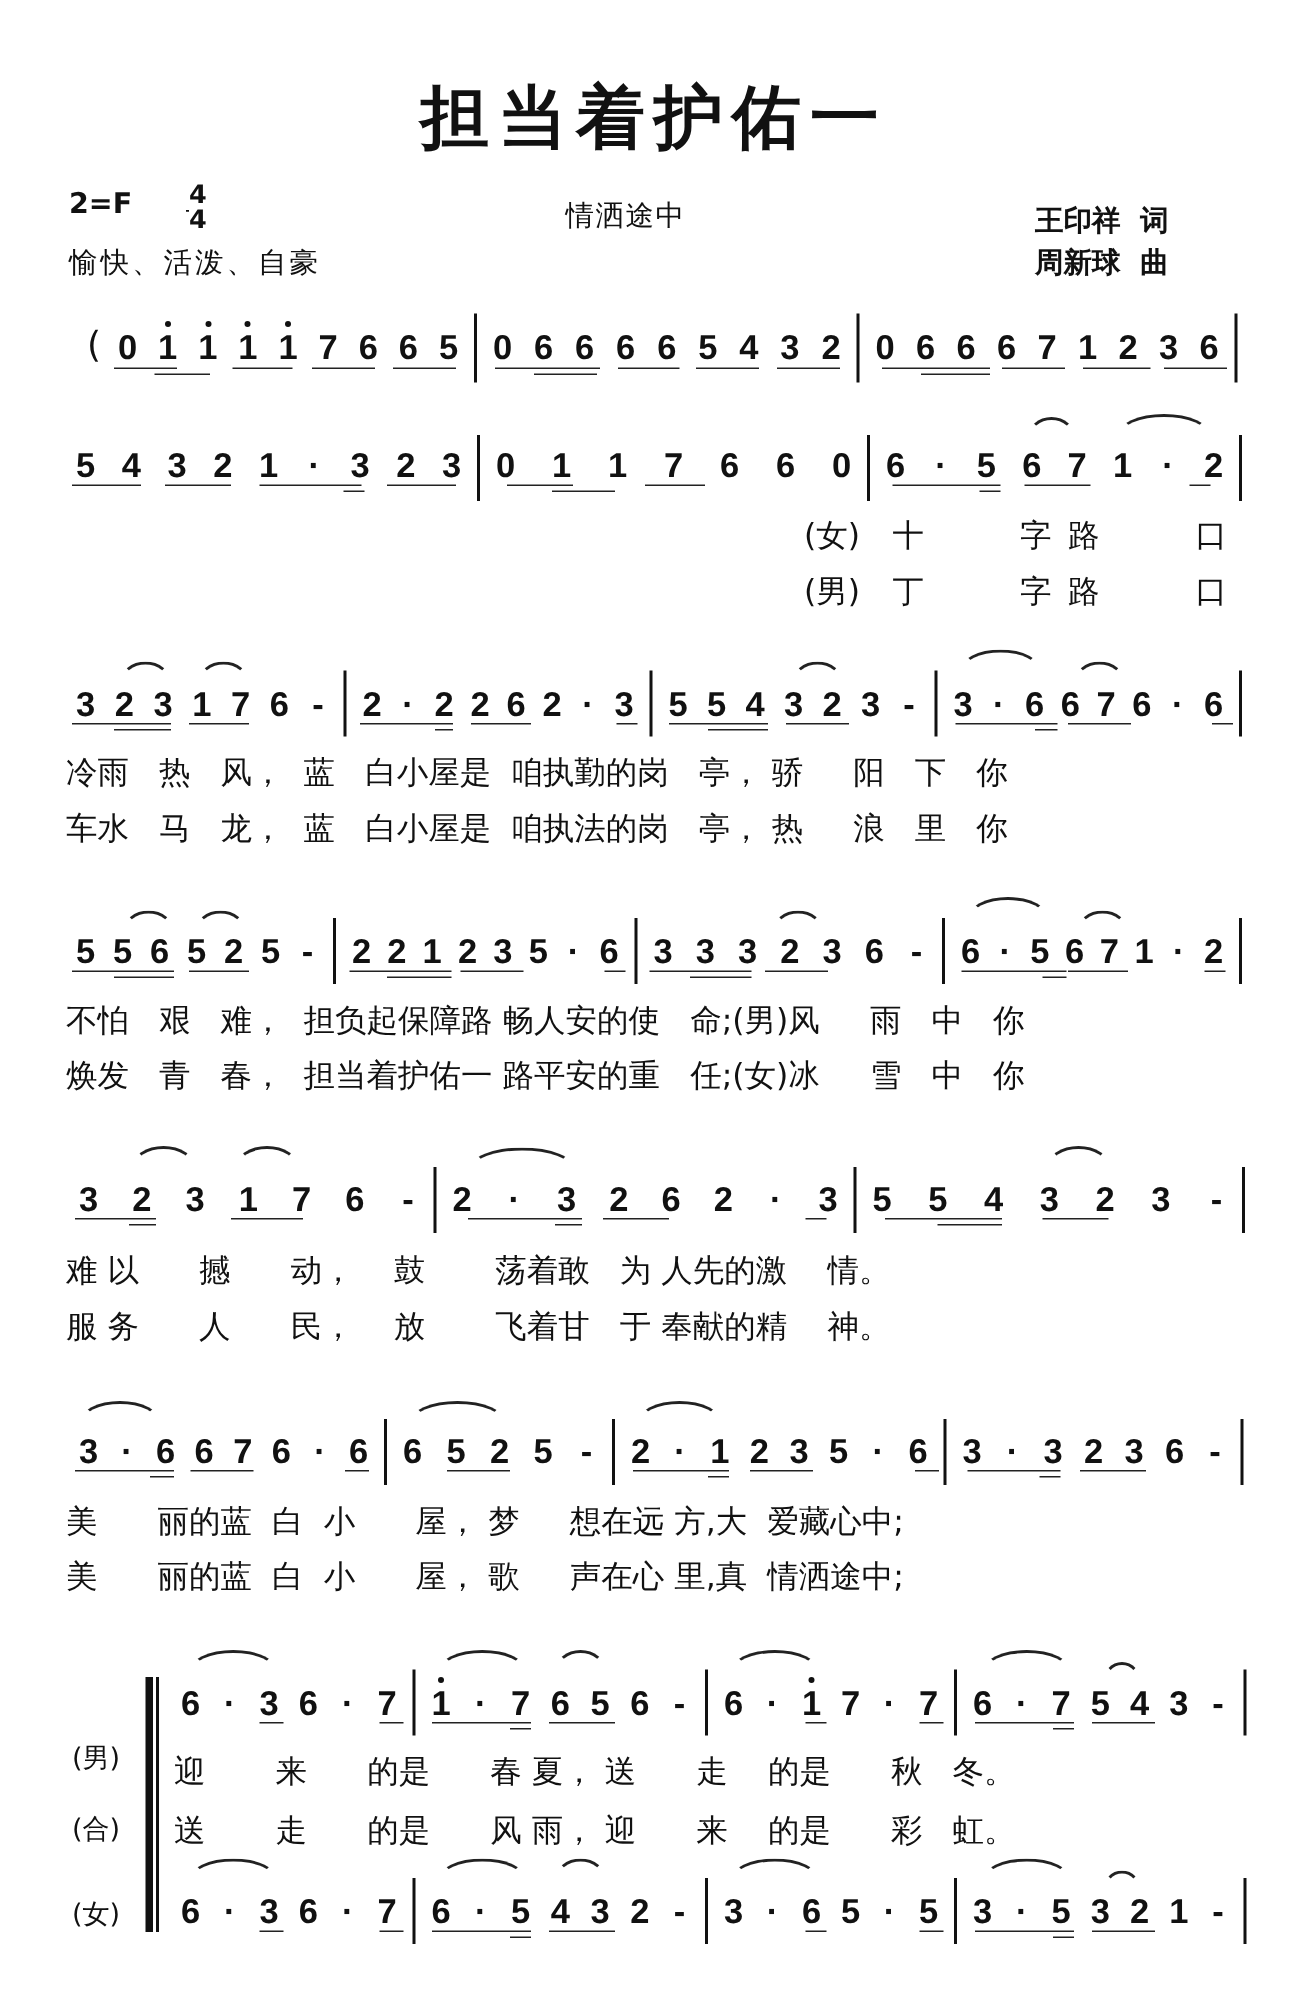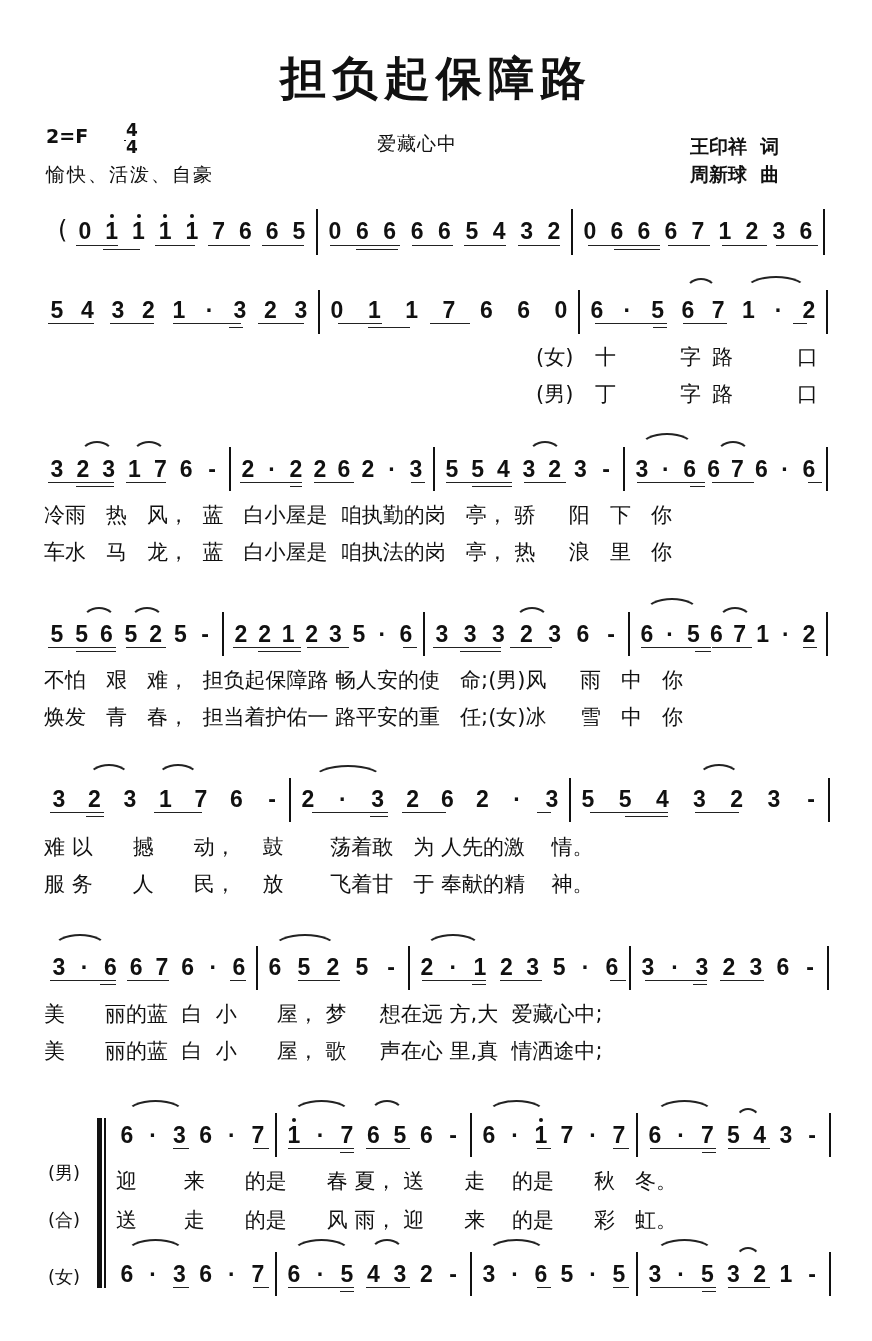"担负起保障路" div.title { text: 负起保障路 -> 当着护佑一 }
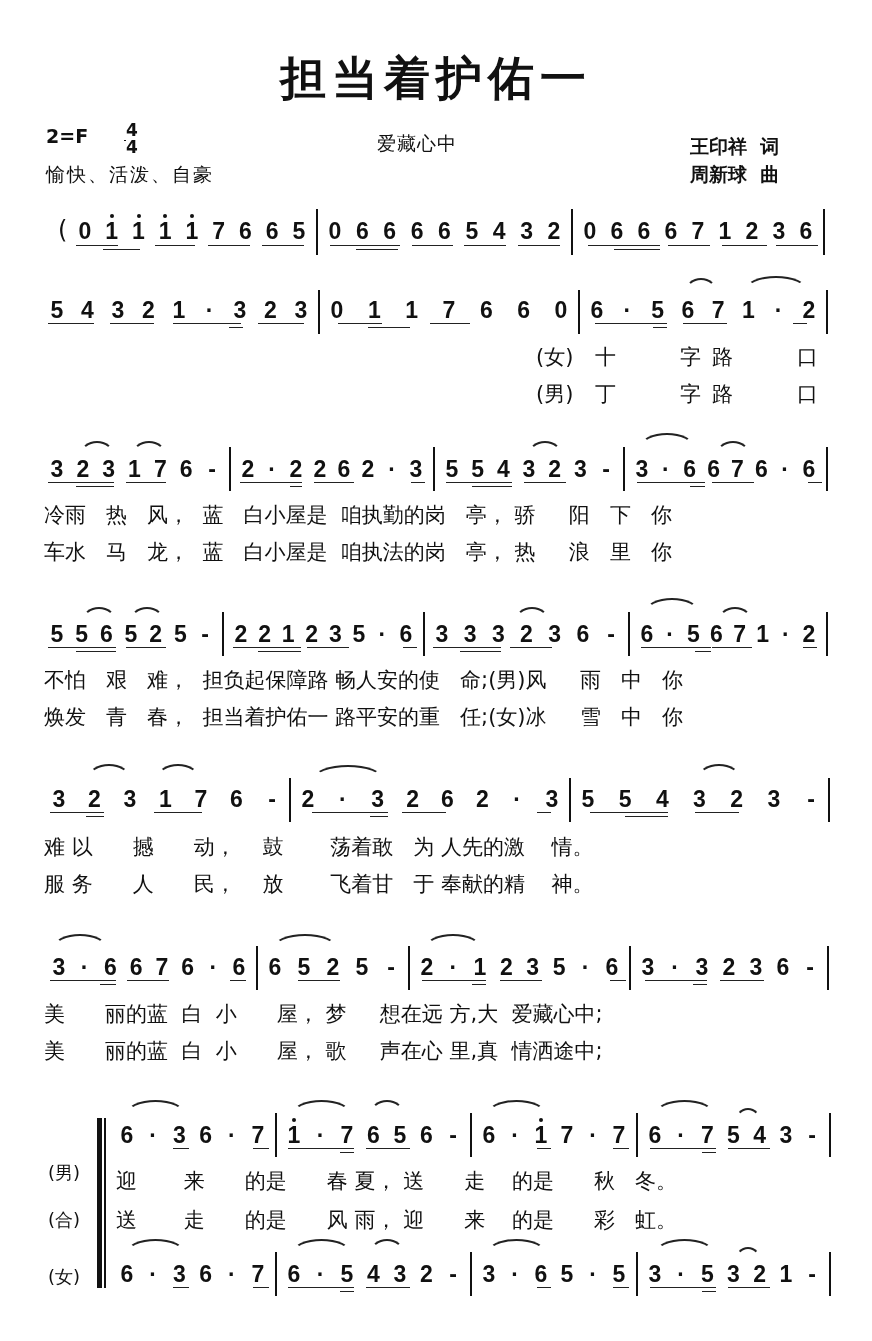"爱藏心中" div.meta { text: 爱藏心 -> 情洒途 }
